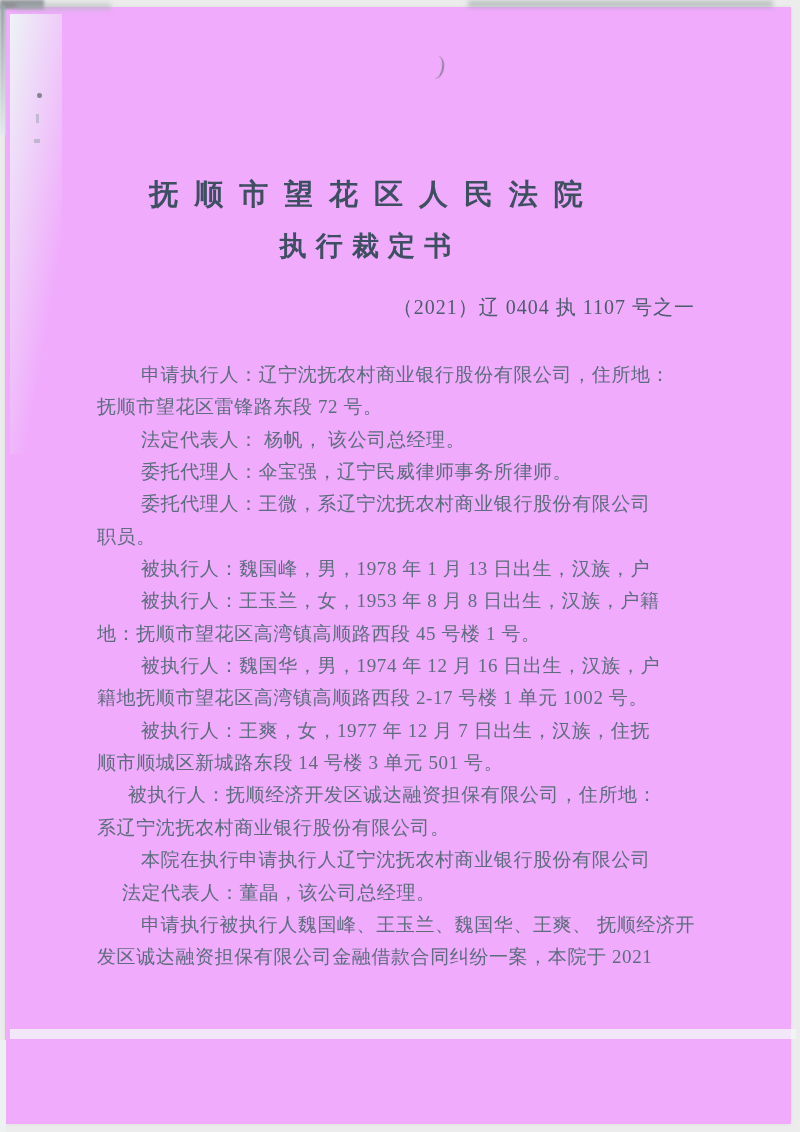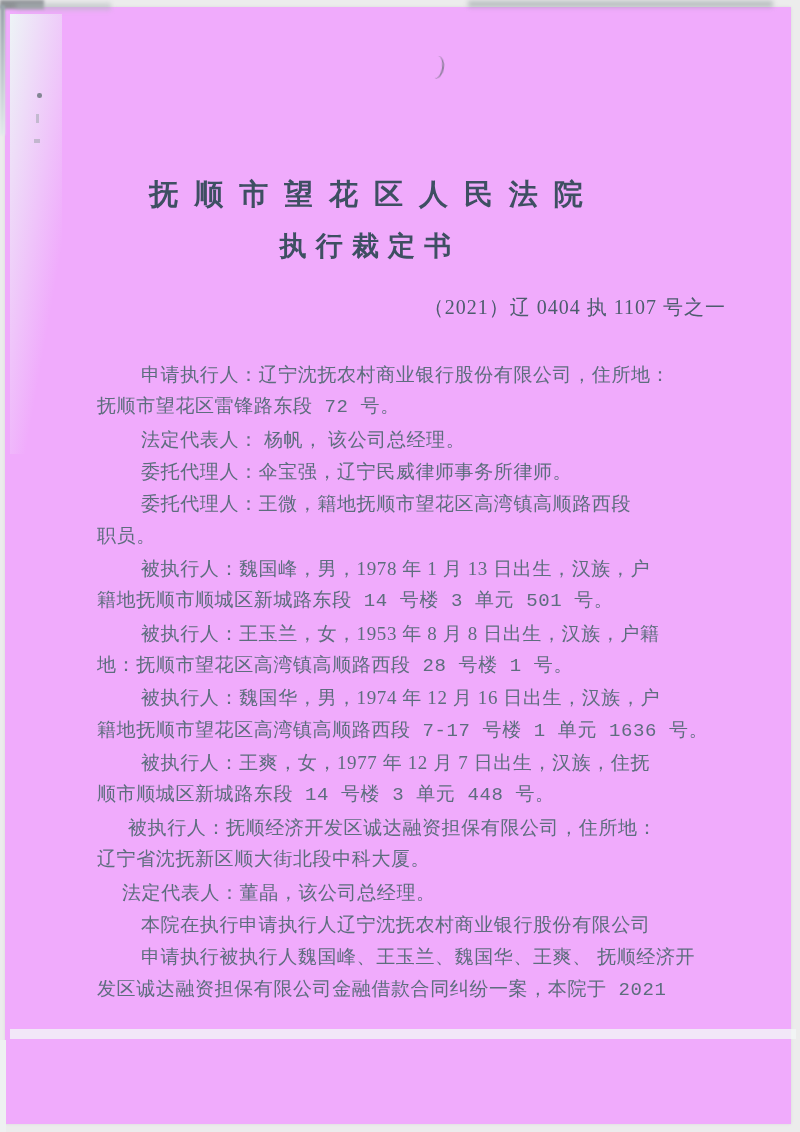"（2021）辽 0404 执 1107 号之一" .case-number { right: 65px -> 96px }
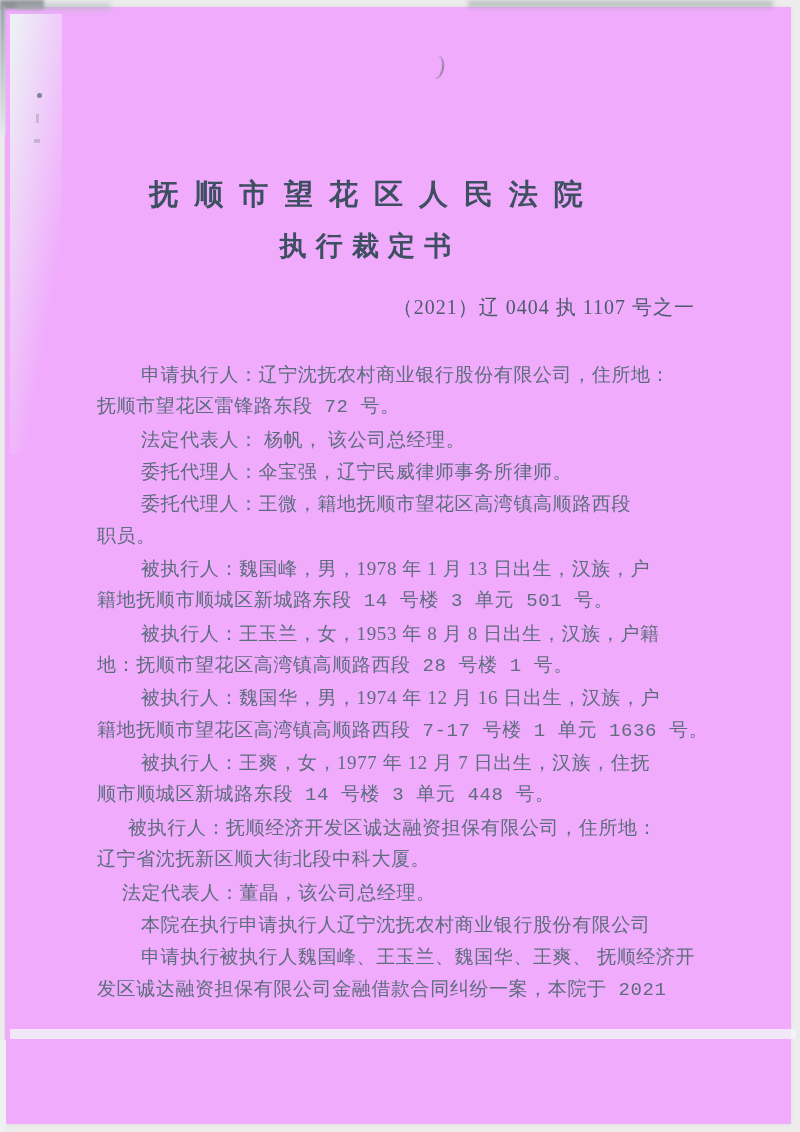"抚顺市望花区雷锋路东段 72 号。" .ind-0 { font-family: Liberation Mono, monospace -> none }
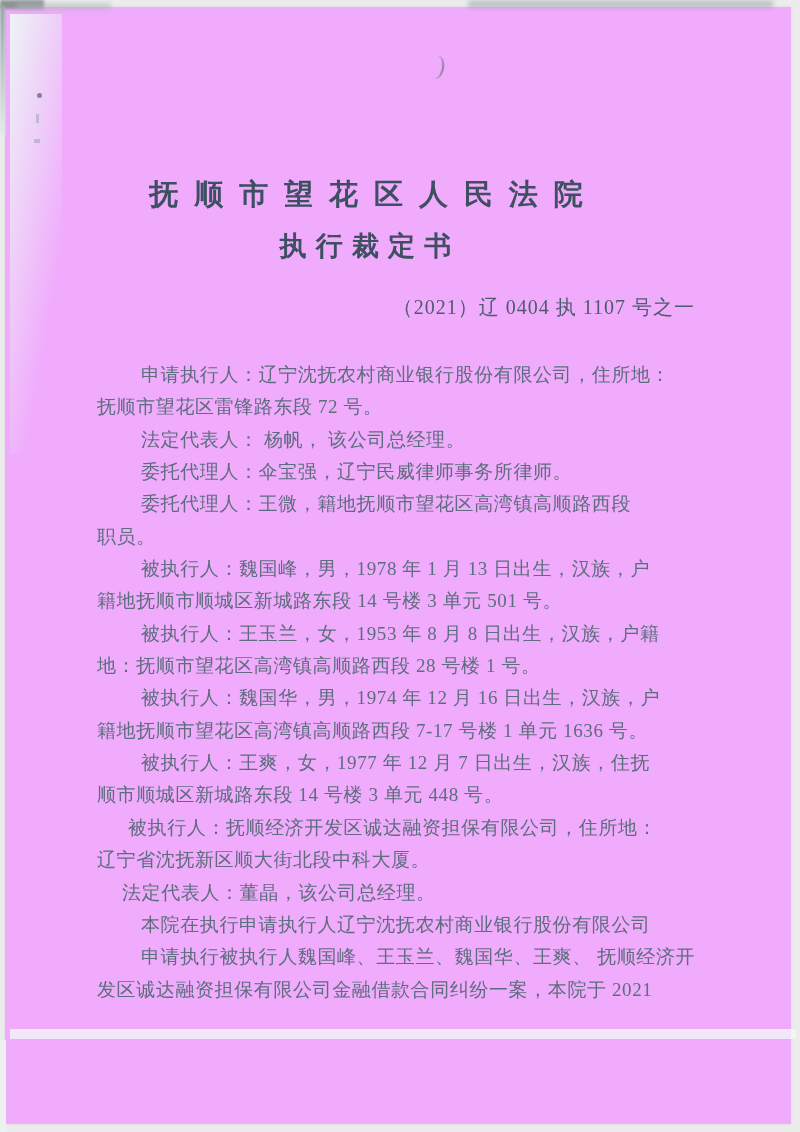"委托代理人：王微，籍地抚顺市望花区高湾镇高顺路西段" div.line { text: 籍地抚顺市望花区高湾镇高顺路西段 -> 系辽宁沈抚农村商业银行股份有限公司 }
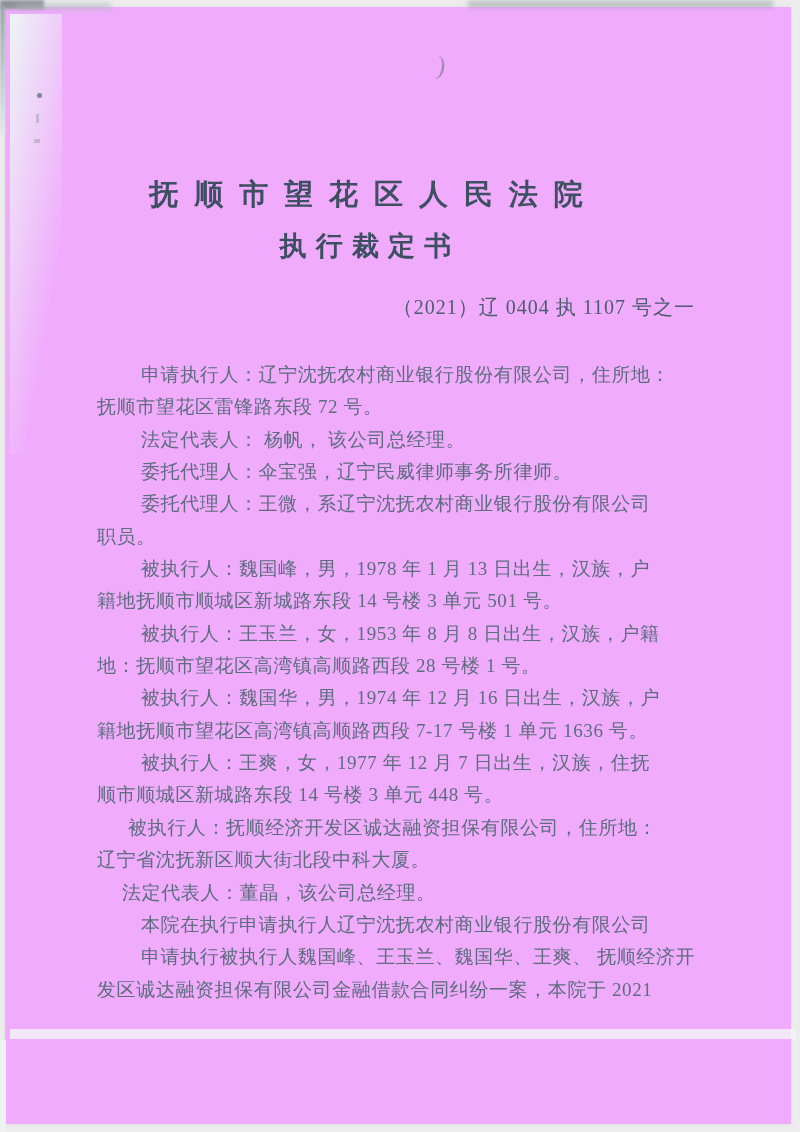"籍地抚顺市顺城区新城路东段 14 号楼 3 单元" div.line { html: <div>籍地抚顺市顺城区新城路东段 14 号楼 3 单元 501 号。</div> -> none }
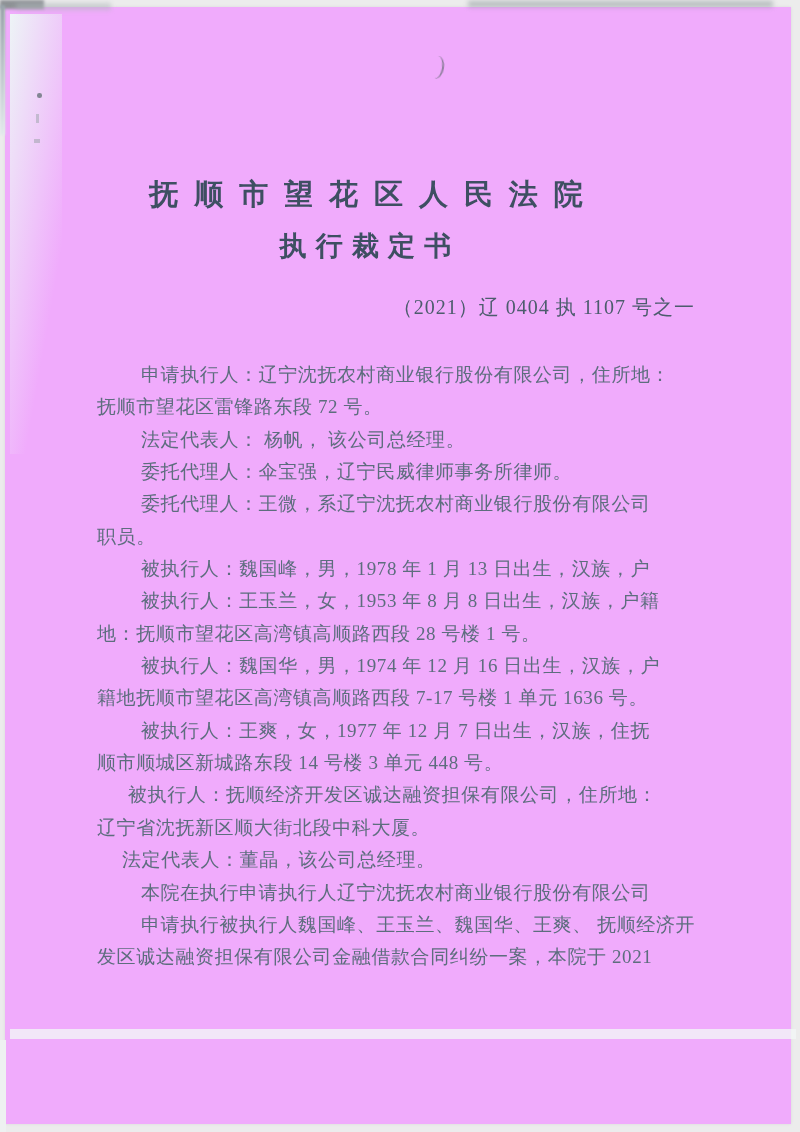"地：抚顺市望花区高湾镇高顺路西段 28 号楼 1 号。" div.line { text: 28 -> 45 }
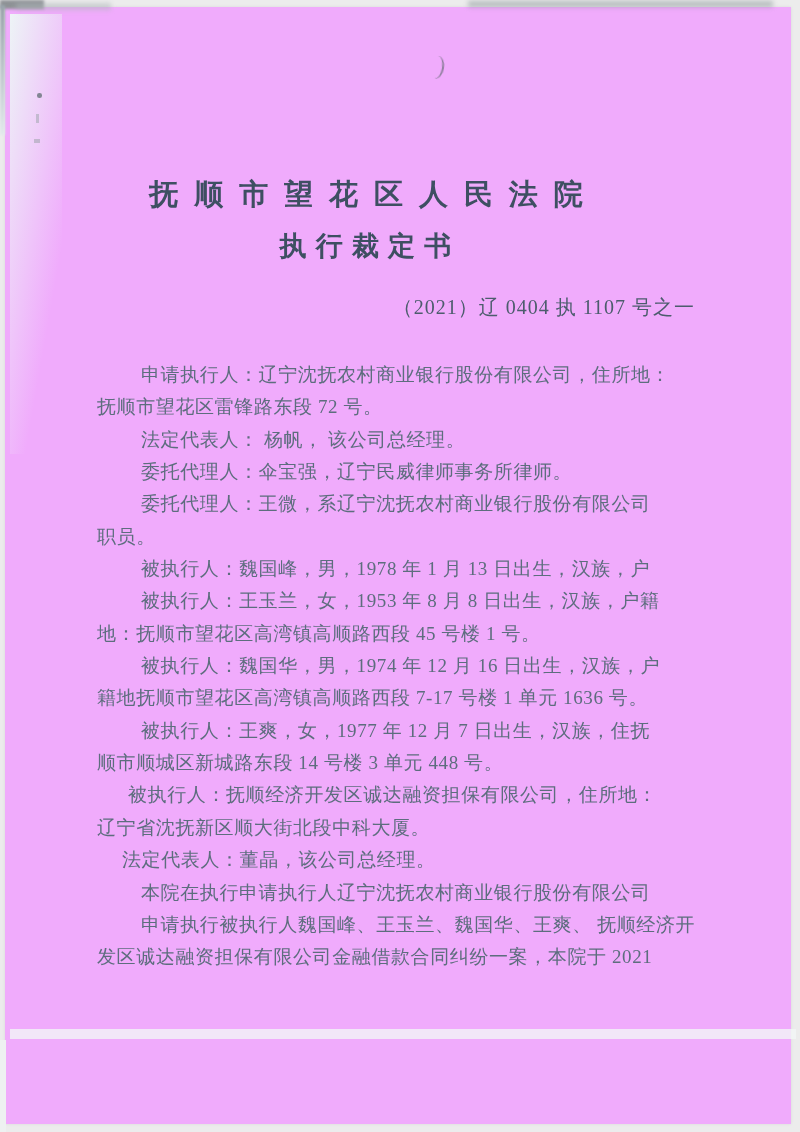"籍地抚顺市望花区高湾镇高顺路西段 7-17 号楼 1 单元" div.line { text: 7-17 号楼 1 单元 1636 -> 2-17 号楼 1 单元 1002 }
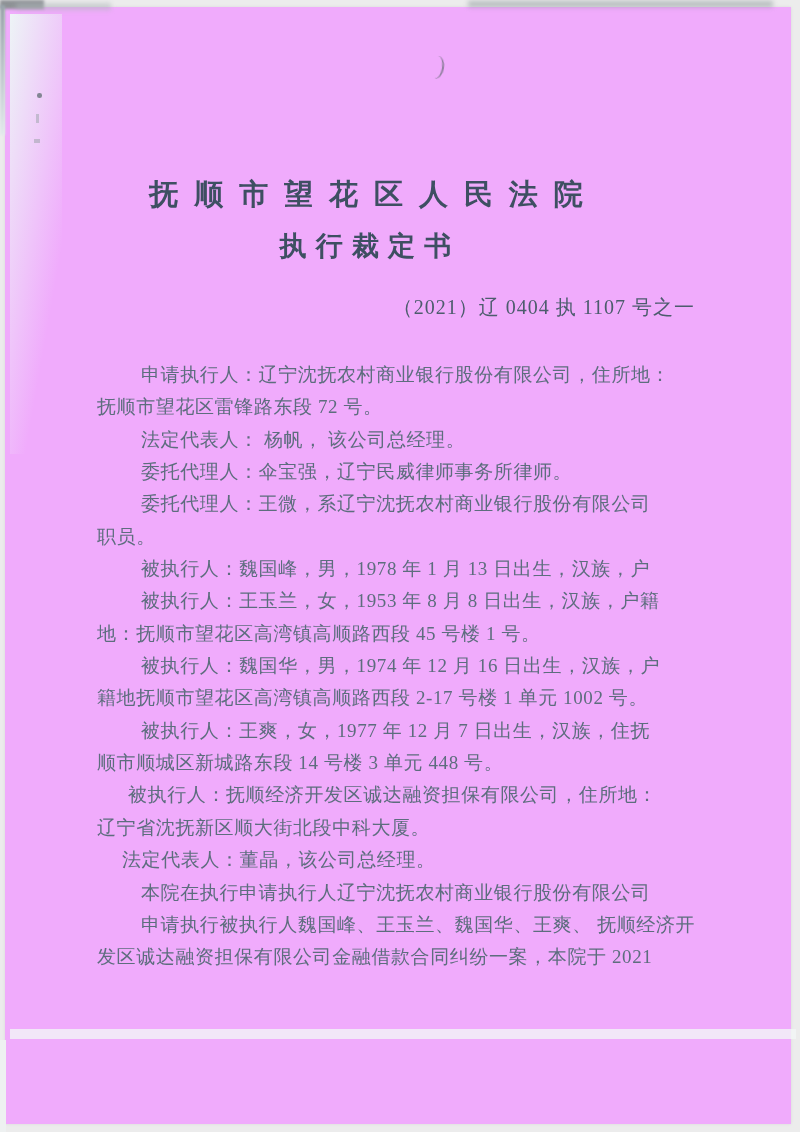"顺市顺城区新城路东段 14 号楼 3 单元" div.line { text: 448 -> 501 }
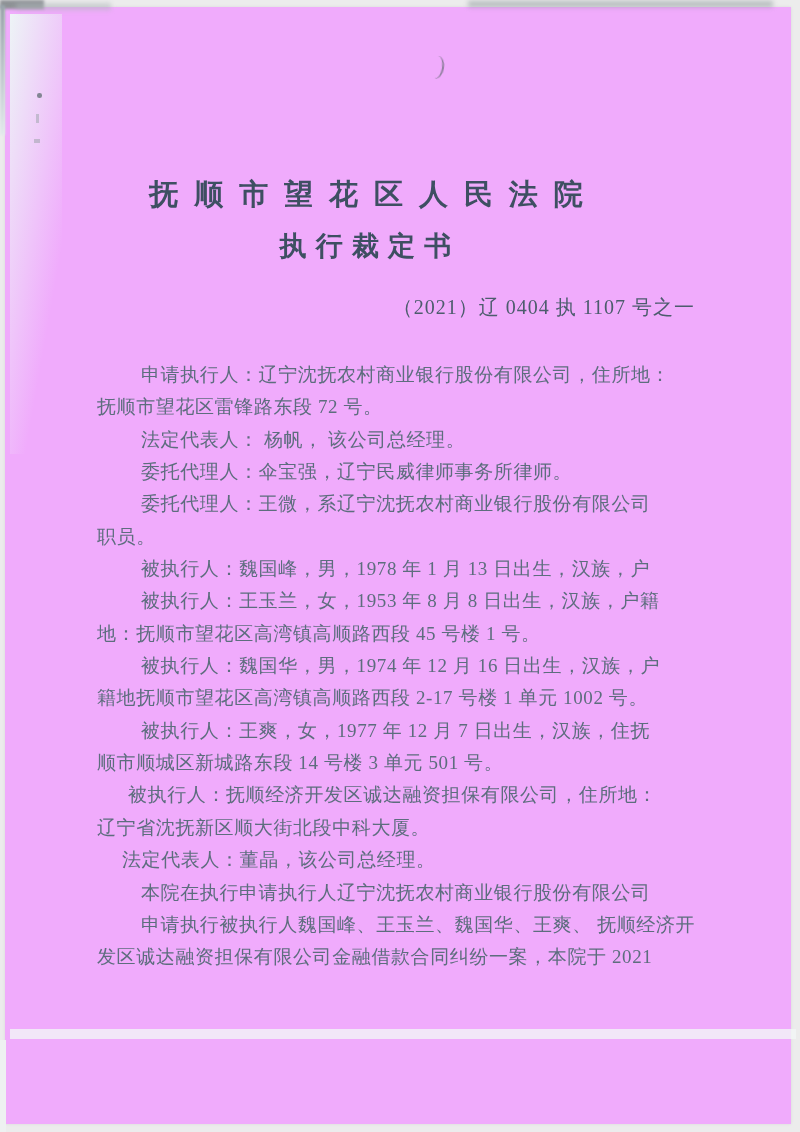"辽宁省沈抚新区顺大街北段中科大厦。" div.line { text: 辽宁省沈抚新区顺大街北段中科大厦 -> 系辽宁沈抚农村商业银行股份有限公司 }
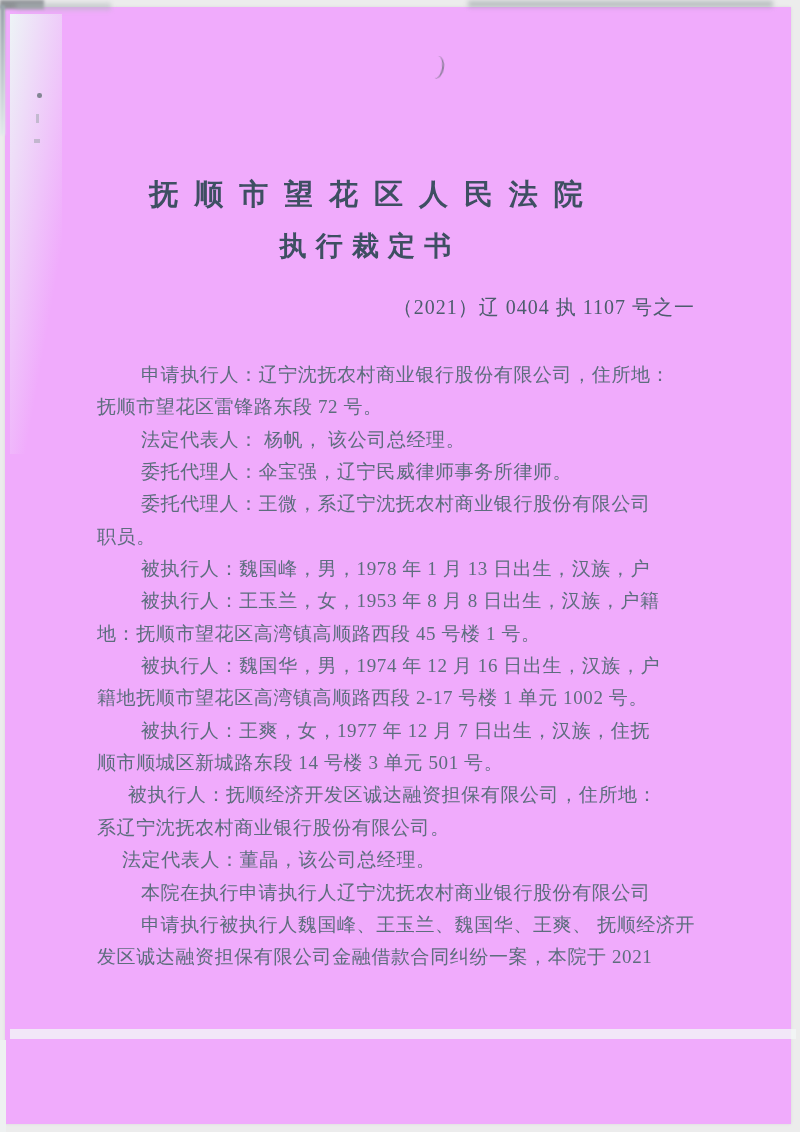"法定代表人：董晶，该公司总经理。" div.line { order: before "本院在执行申请执行人辽宁沈抚农村商业银行股份有限公司" -> after "本院在执行申请执行人辽宁沈抚农村商业银行股份有限公司" }
